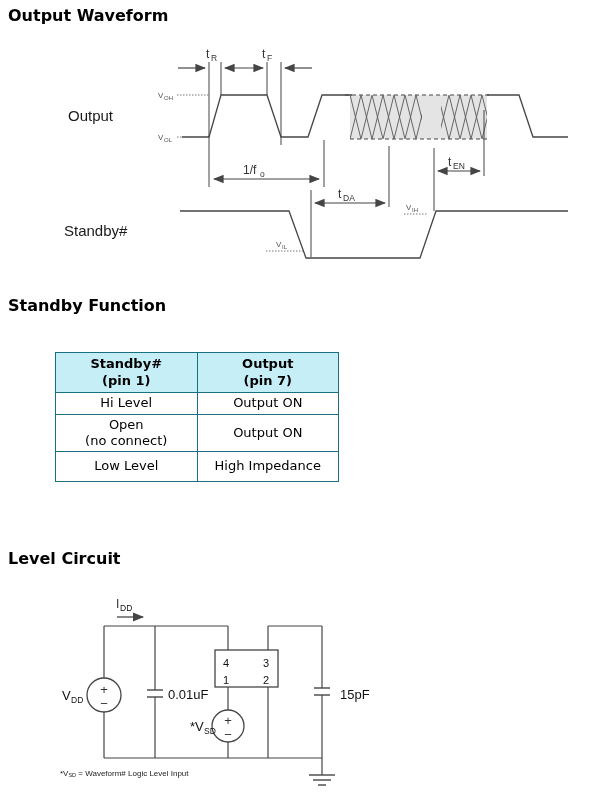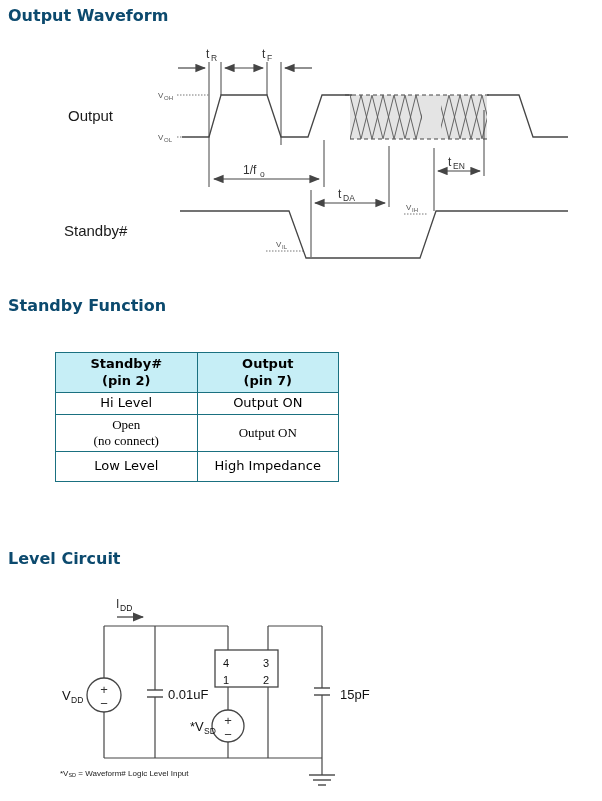"Output Waveform" .heading { color: #0c4a6e -> #000000 }
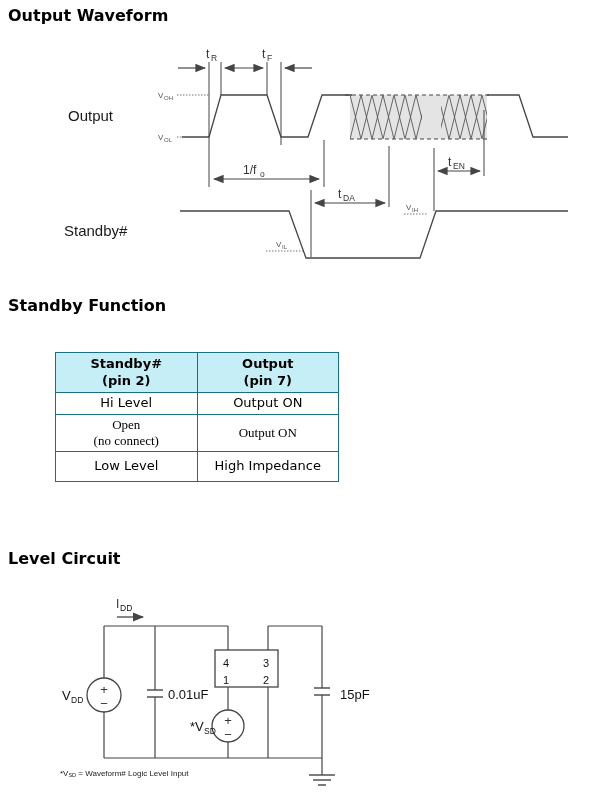"(pin 2)" div { text: 2 -> 1 }
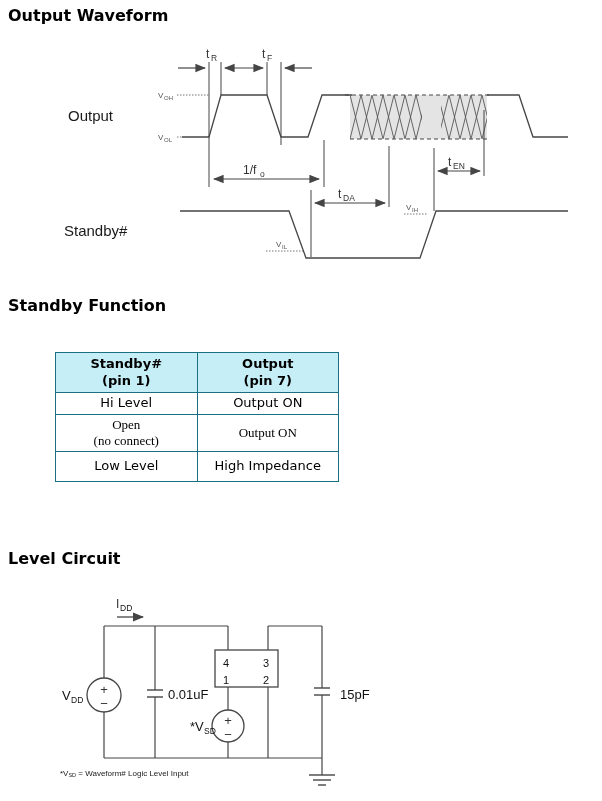"Open" .r2 { font-family: Liberation Serif, serif -> none }
